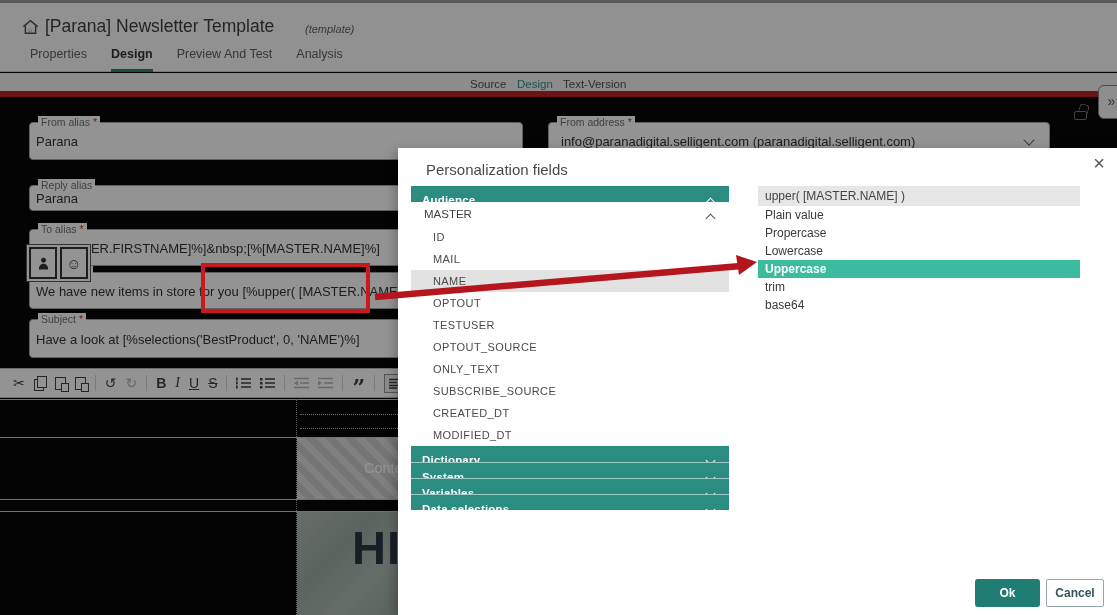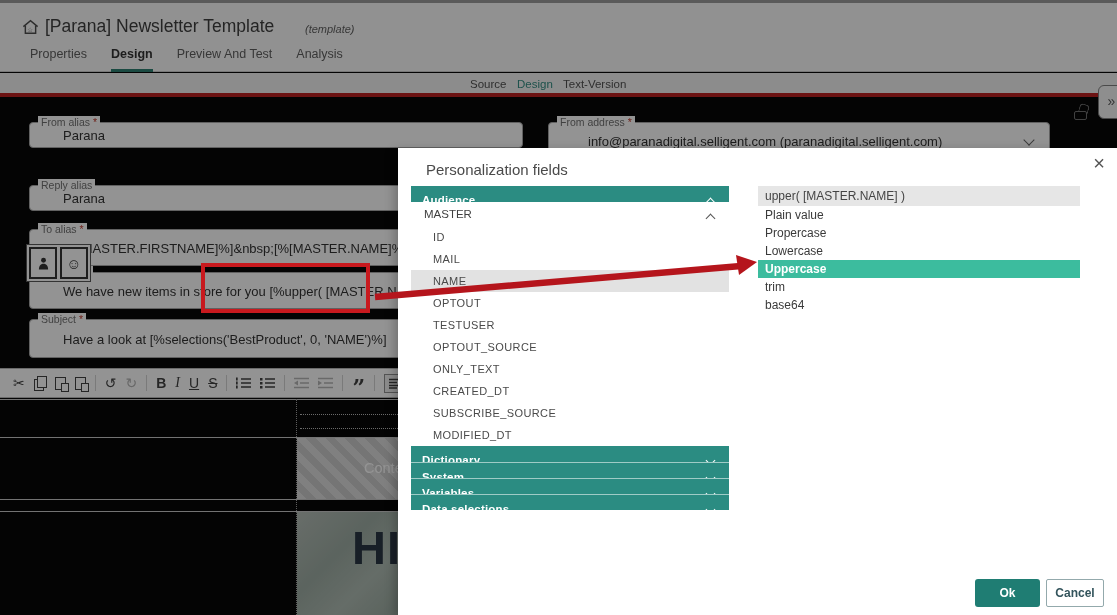"Source" .subtabbar { border-bottom: 4px solid #b91c1c -> 6px solid #b91c1c }
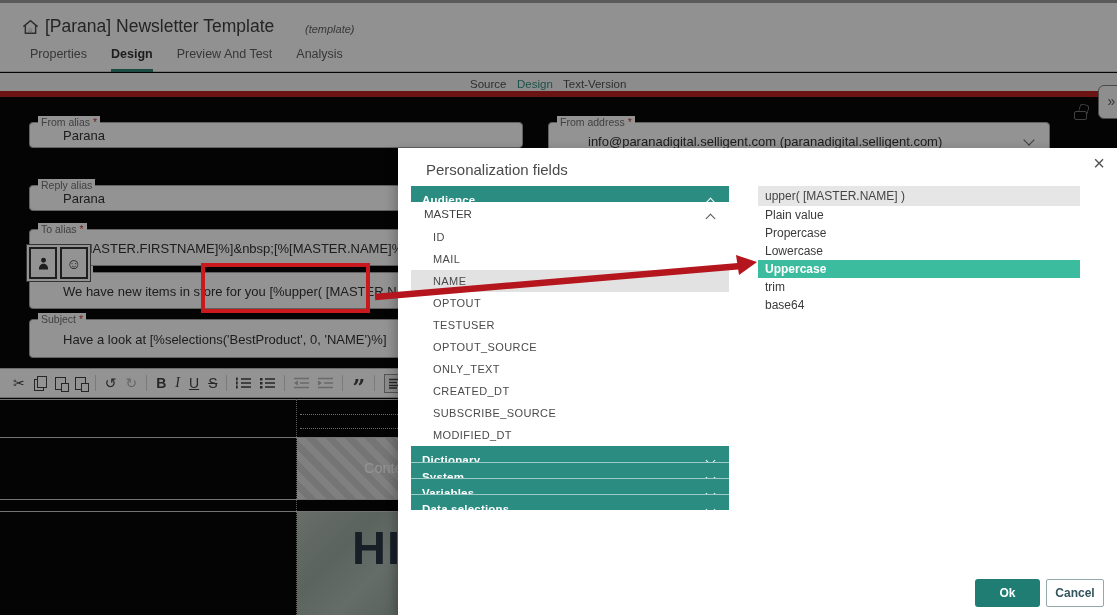"From alias *" div.field { height: 26px -> 38px }
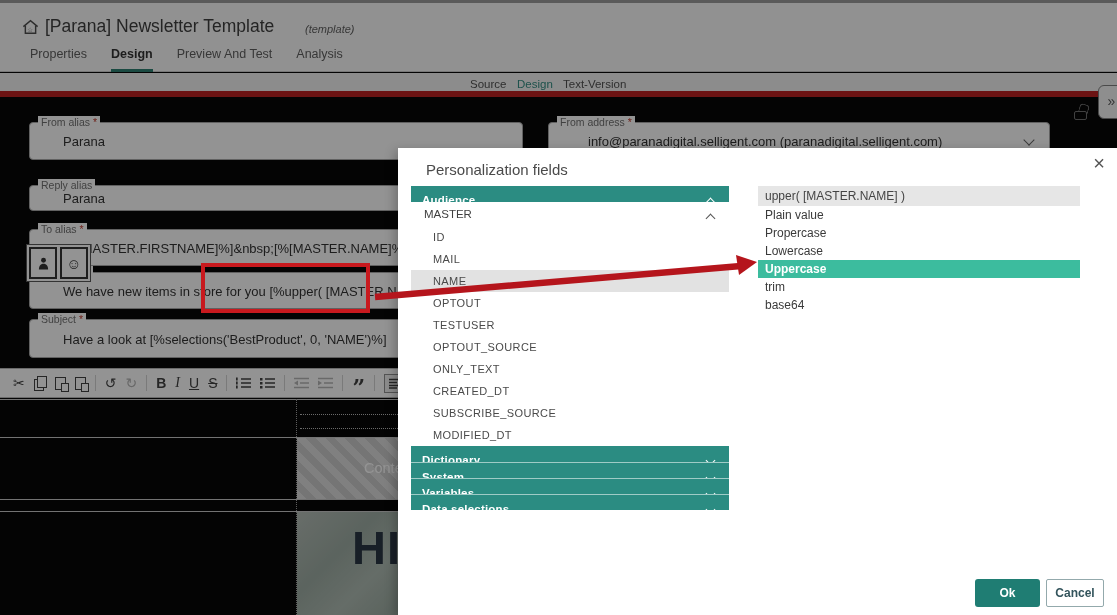"Parana" .fvalue { margin-left: 27px -> none }
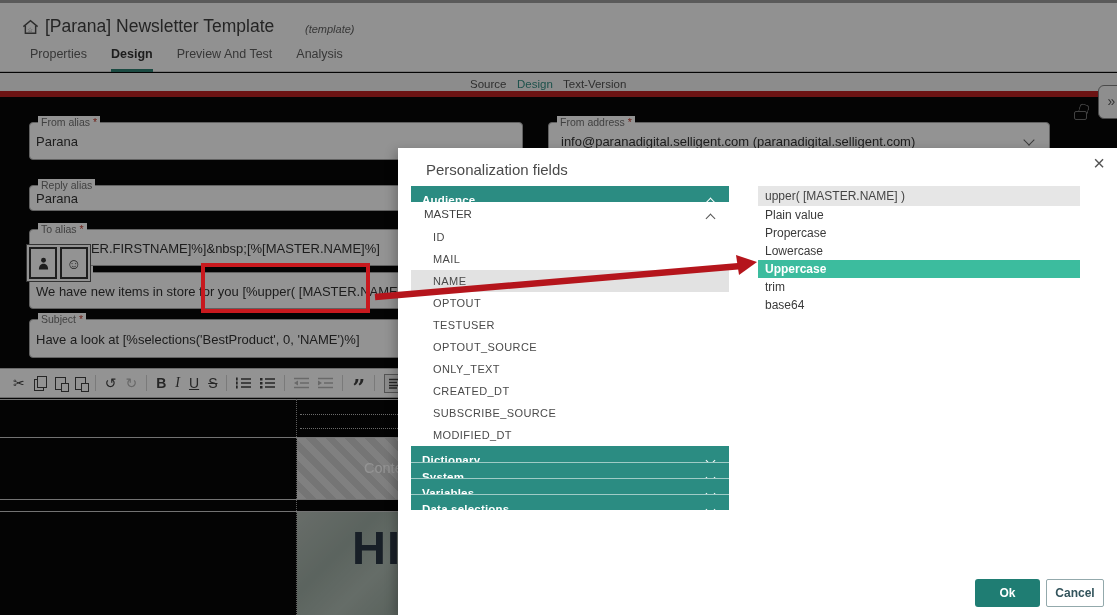"CREATED_DT" div.acc-field { order: before "SUBSCRIBE_SOURCE" -> after "SUBSCRIBE_SOURCE" }
